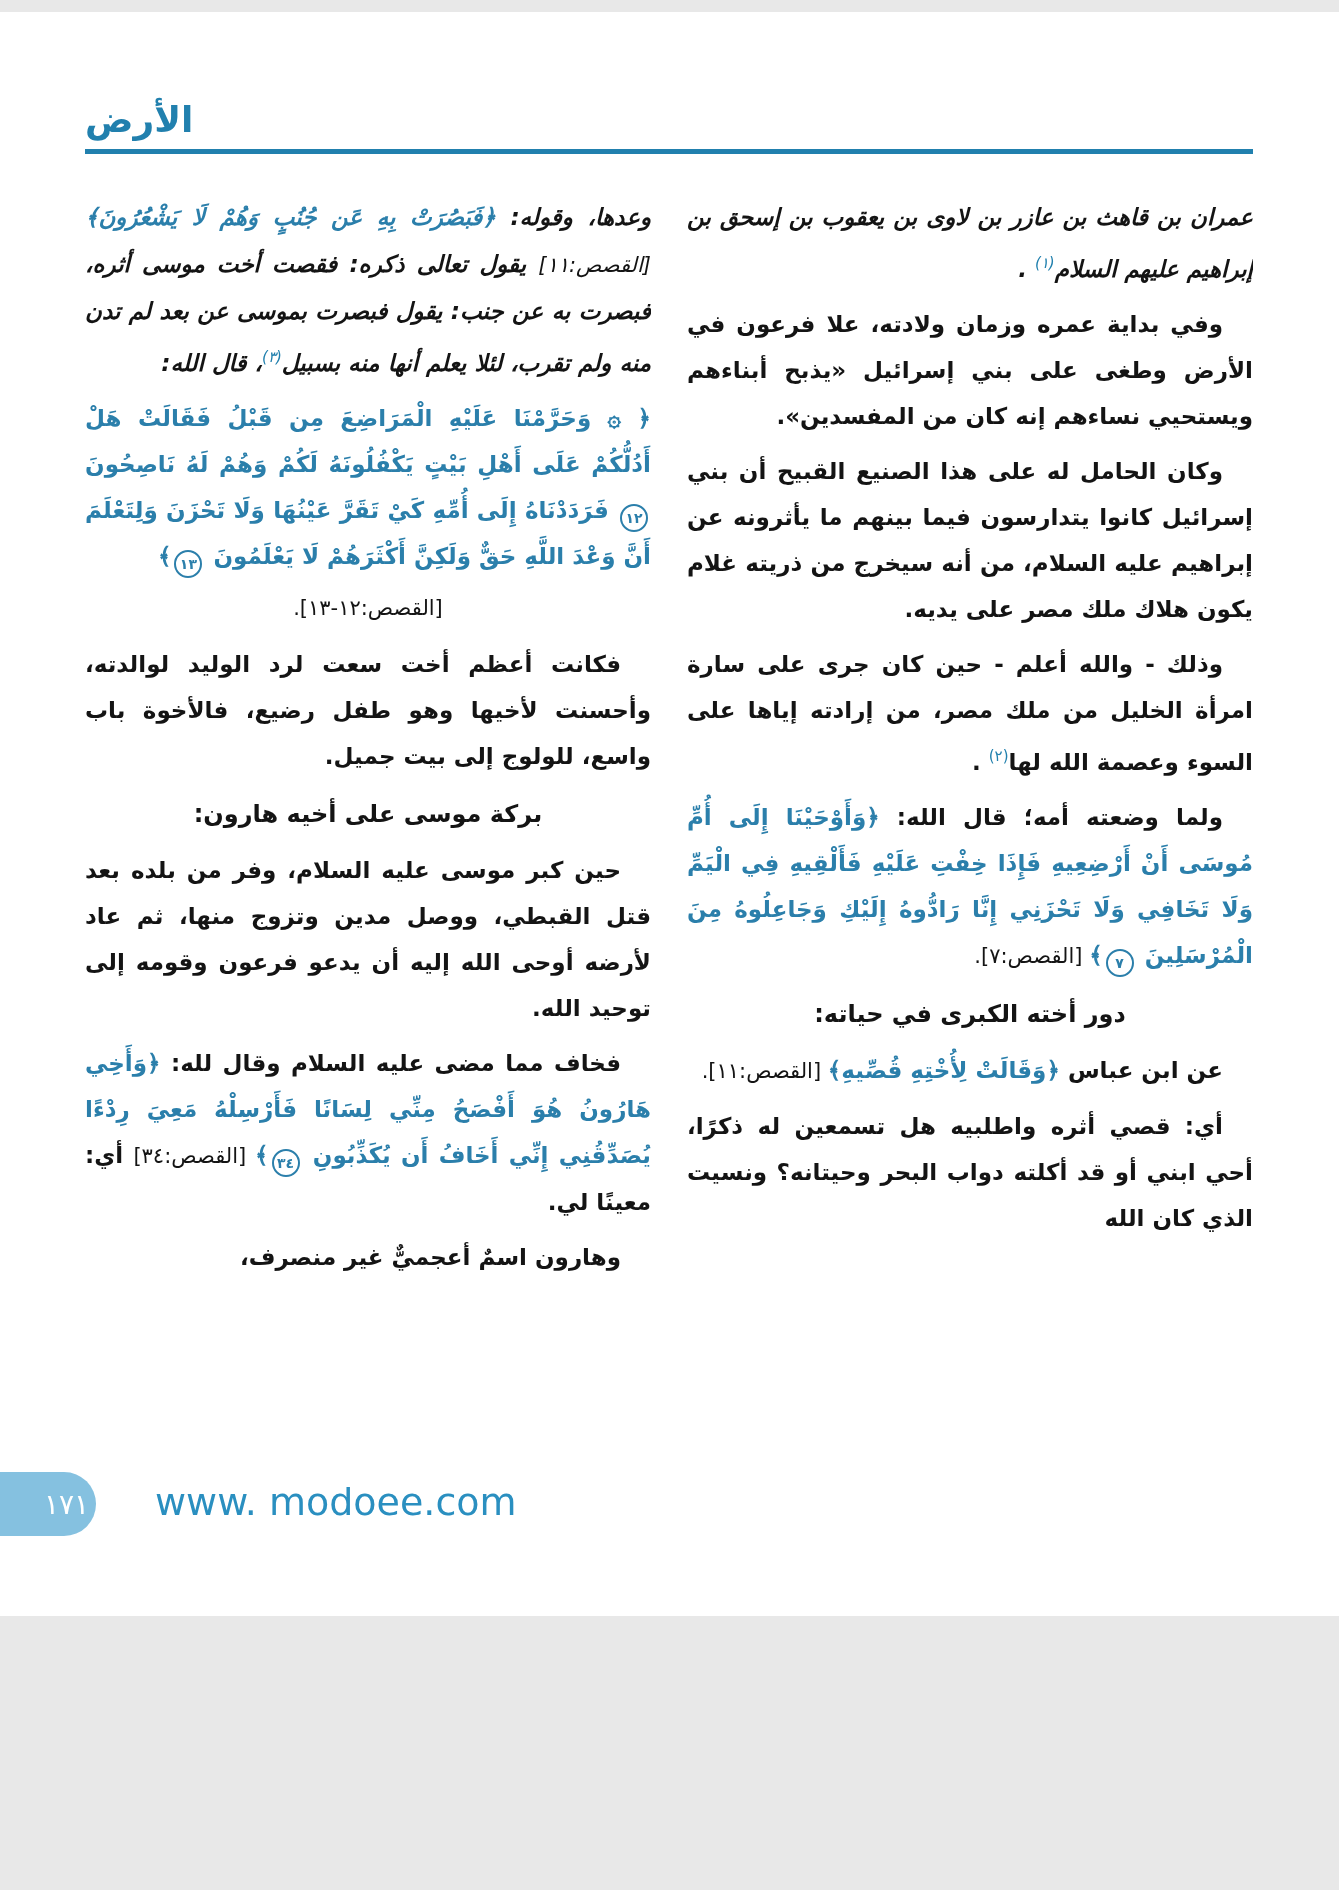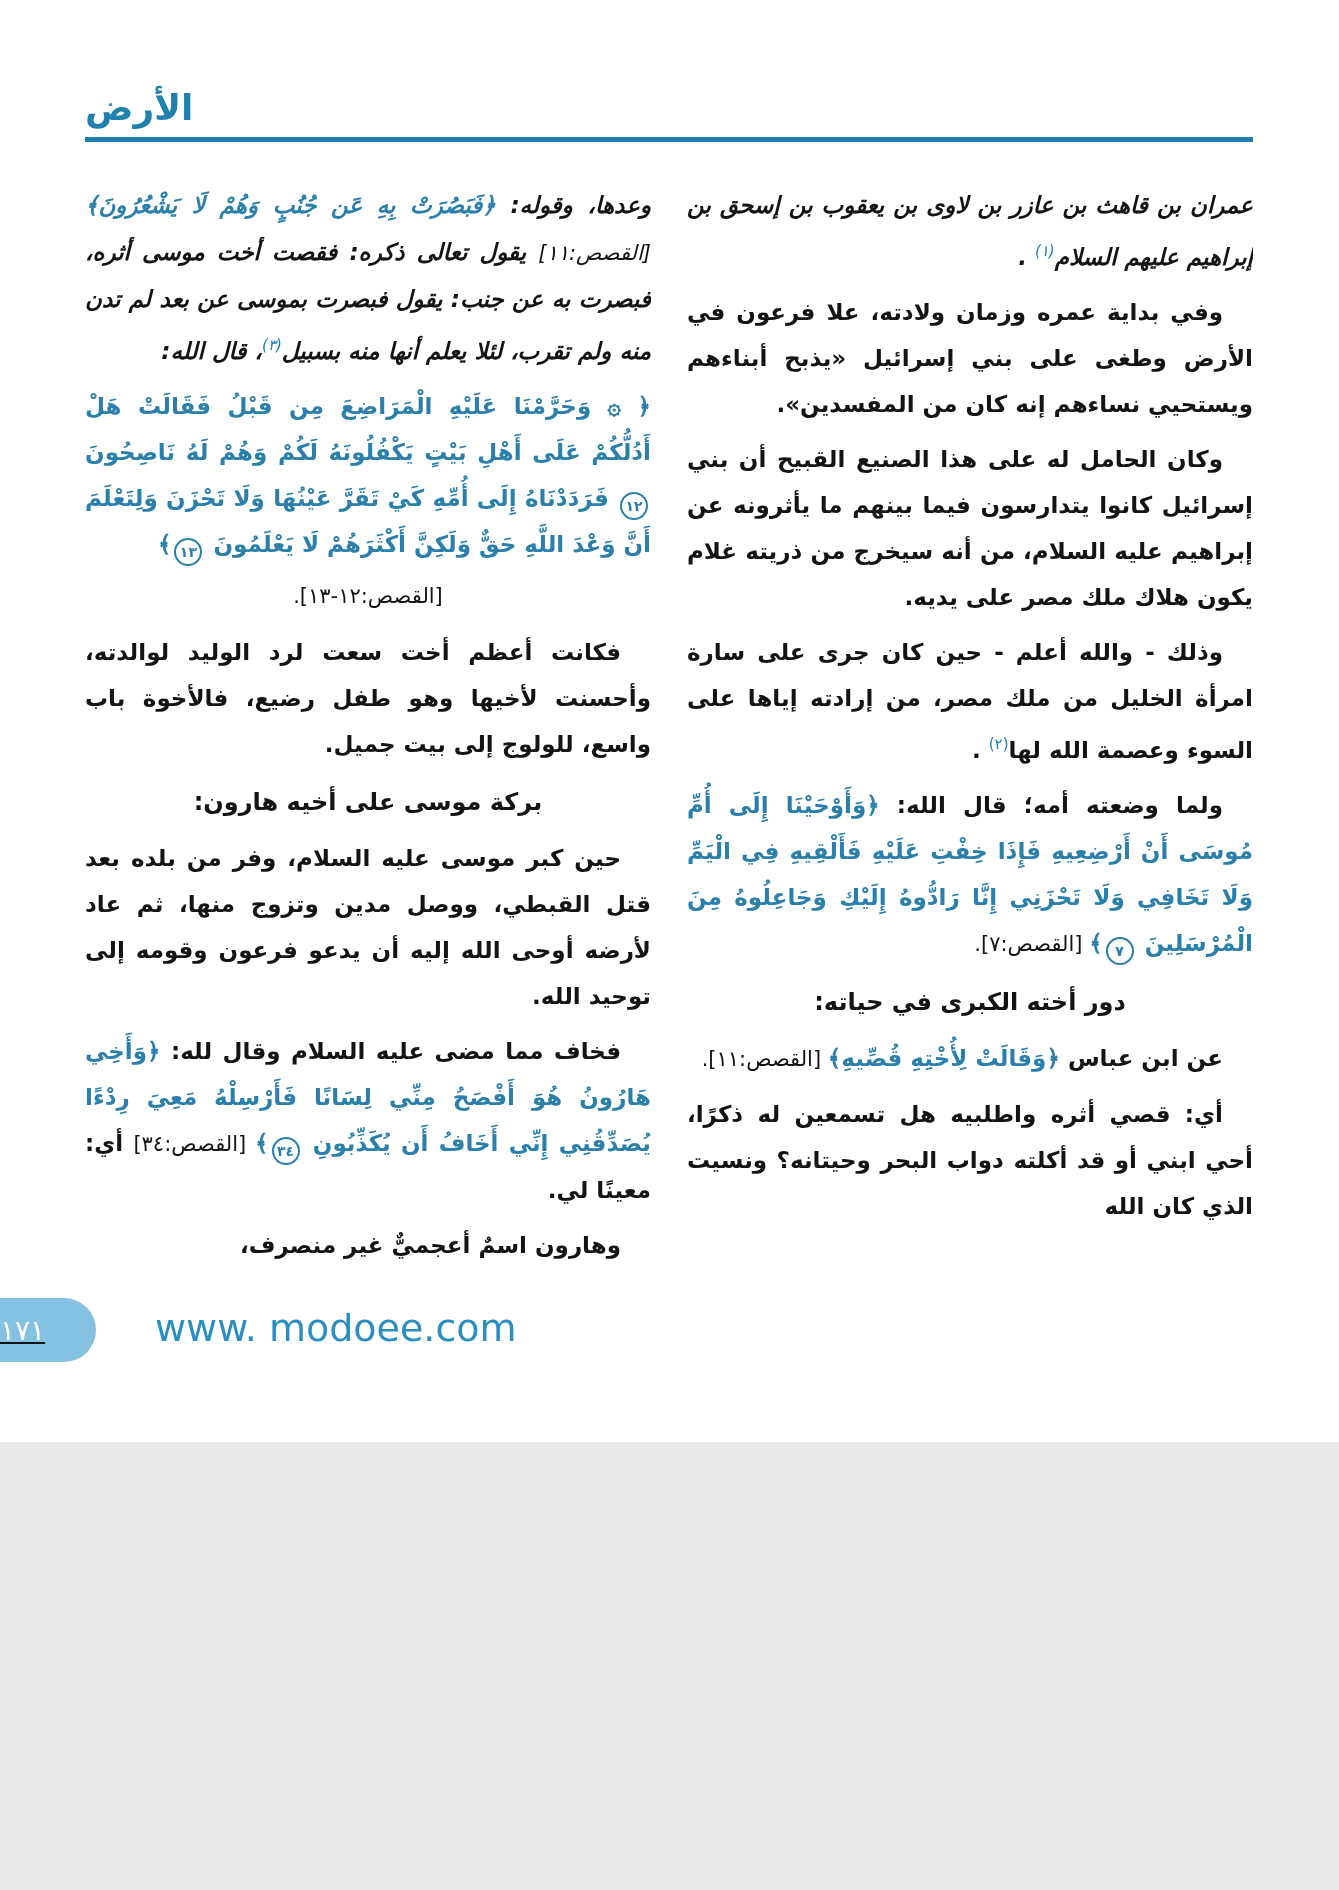"الأرض" .page { height: 1442px -> 1604px; margin: 0 auto -> 12px auto }
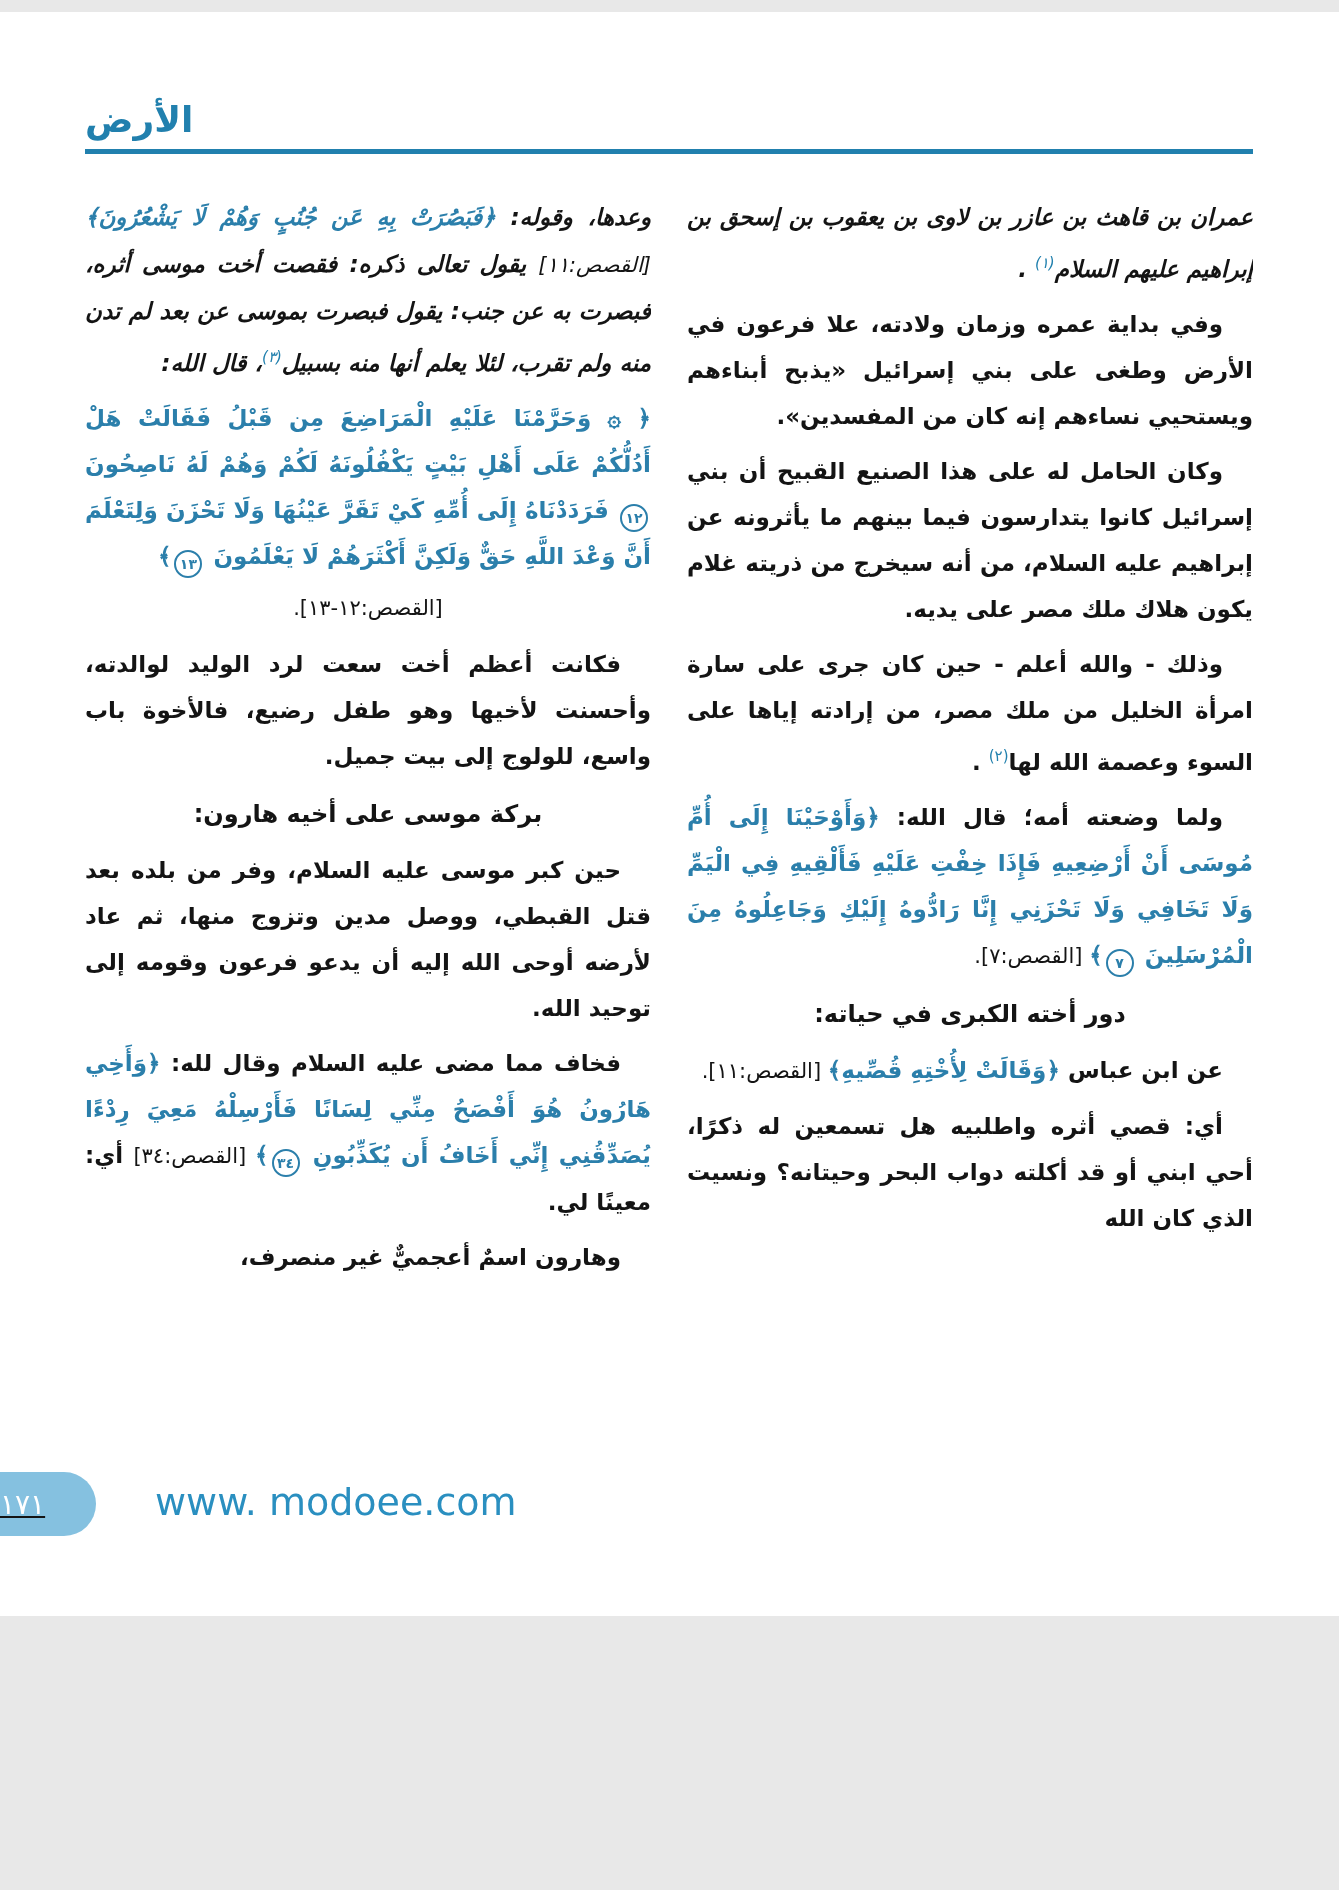"١٧١" .page-pill { justify-content: flex-end -> flex-start; text-decoration: underline -> none }
